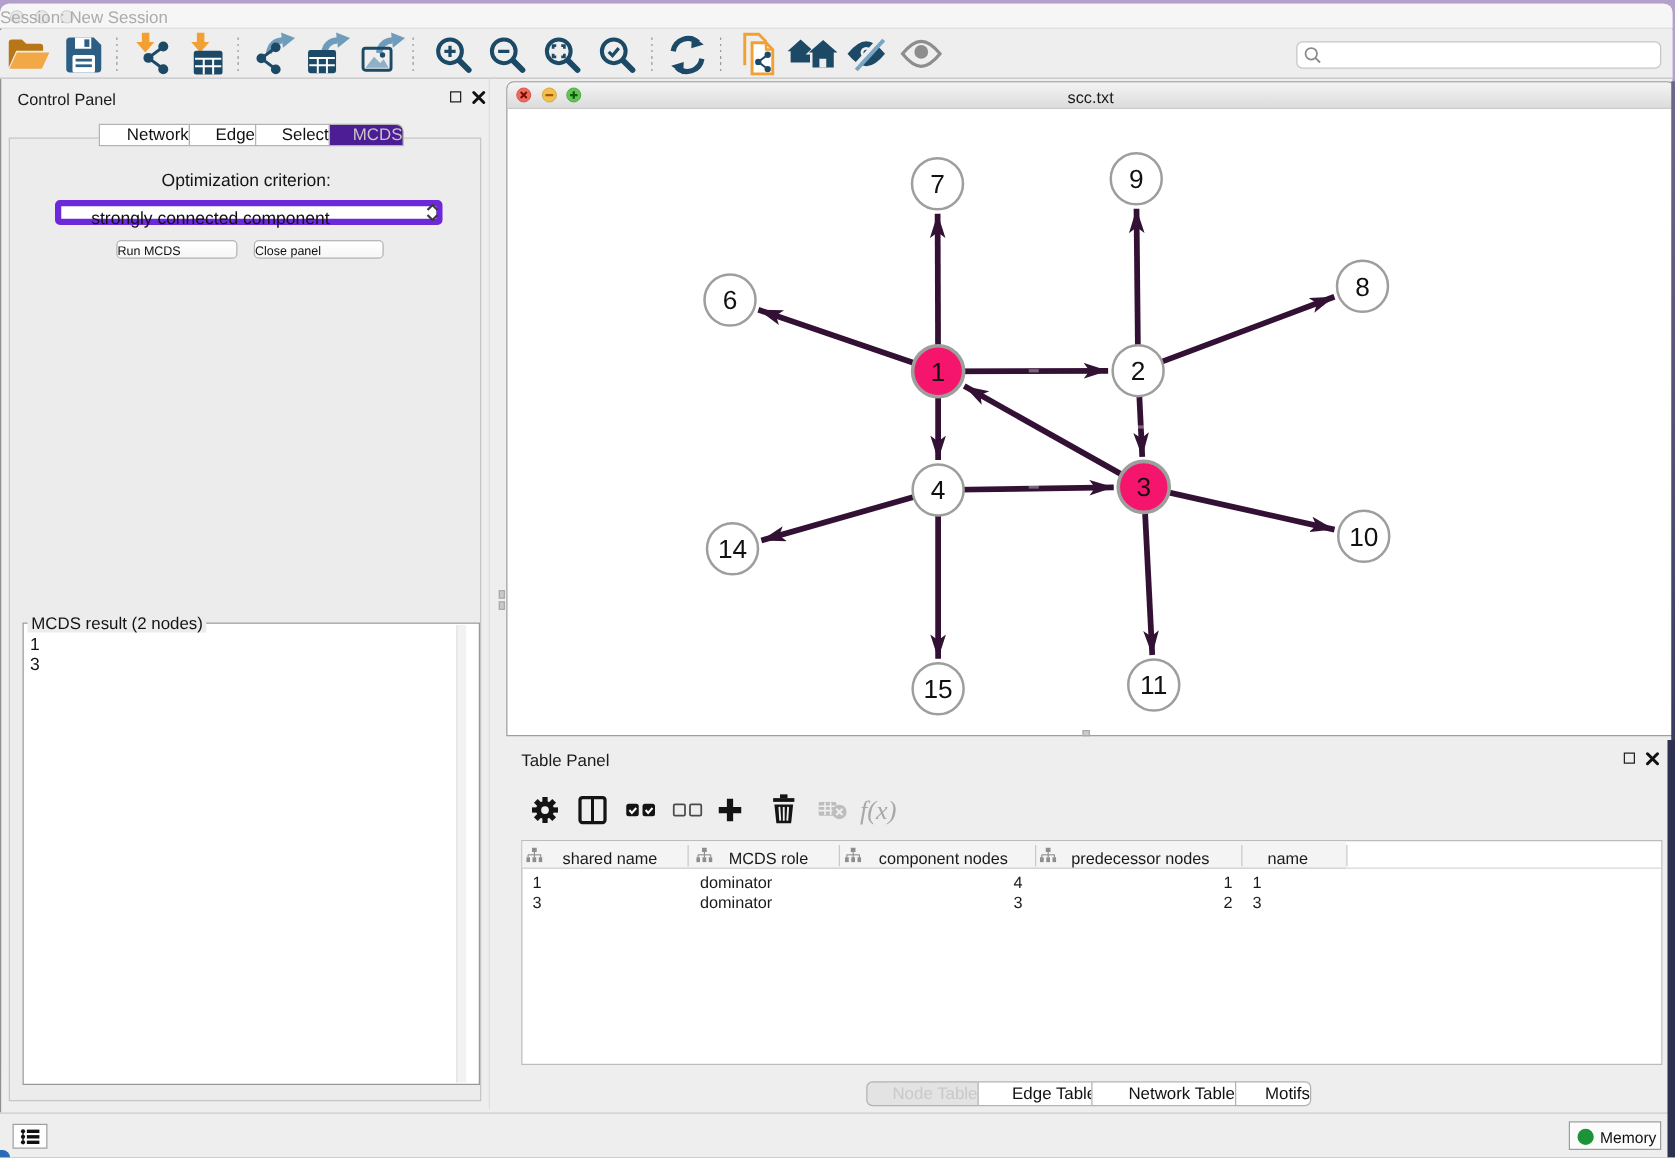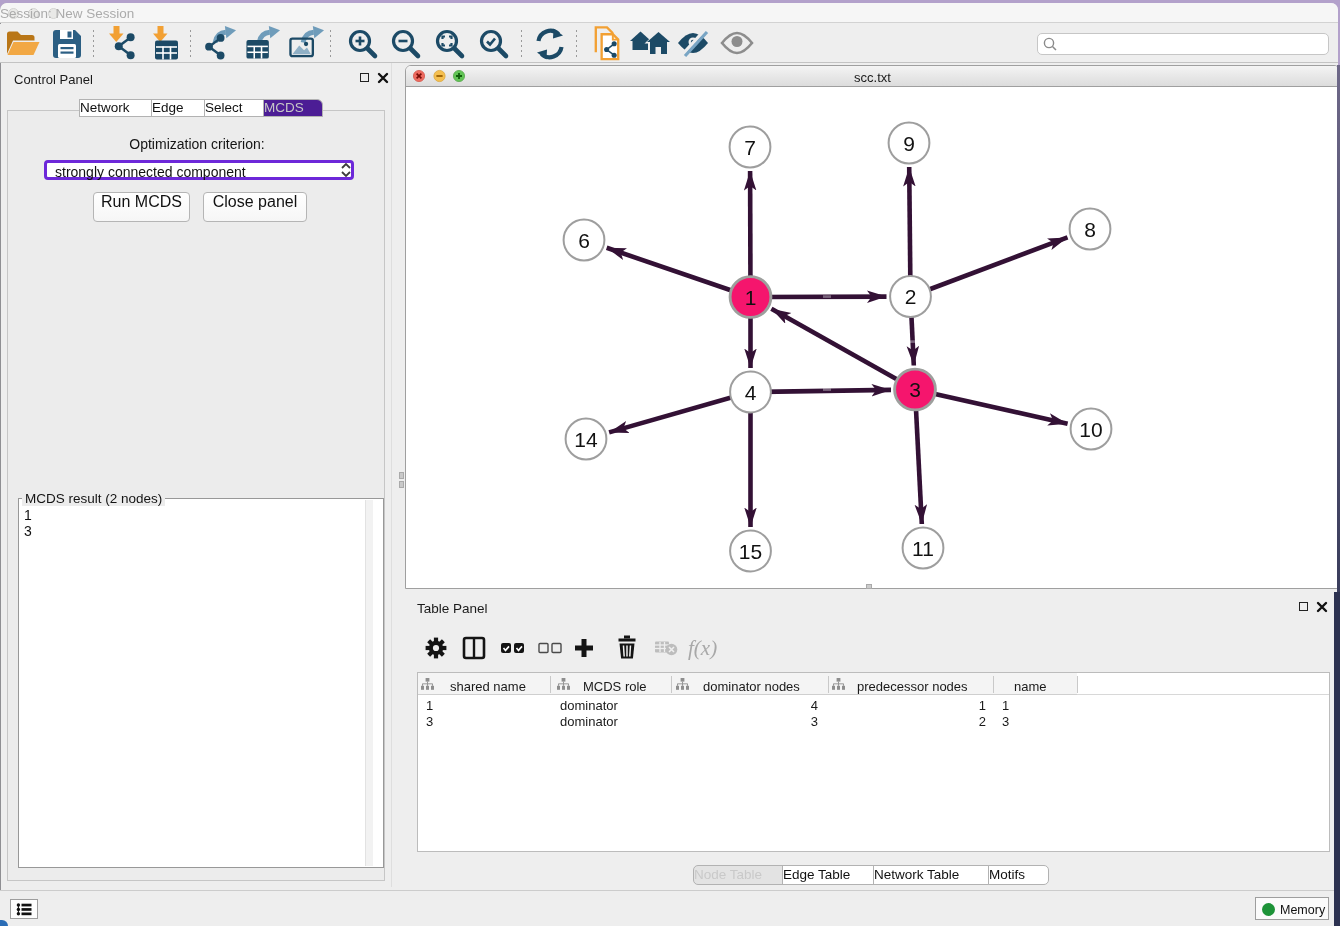"Network" .tab { text-align: left -> right }
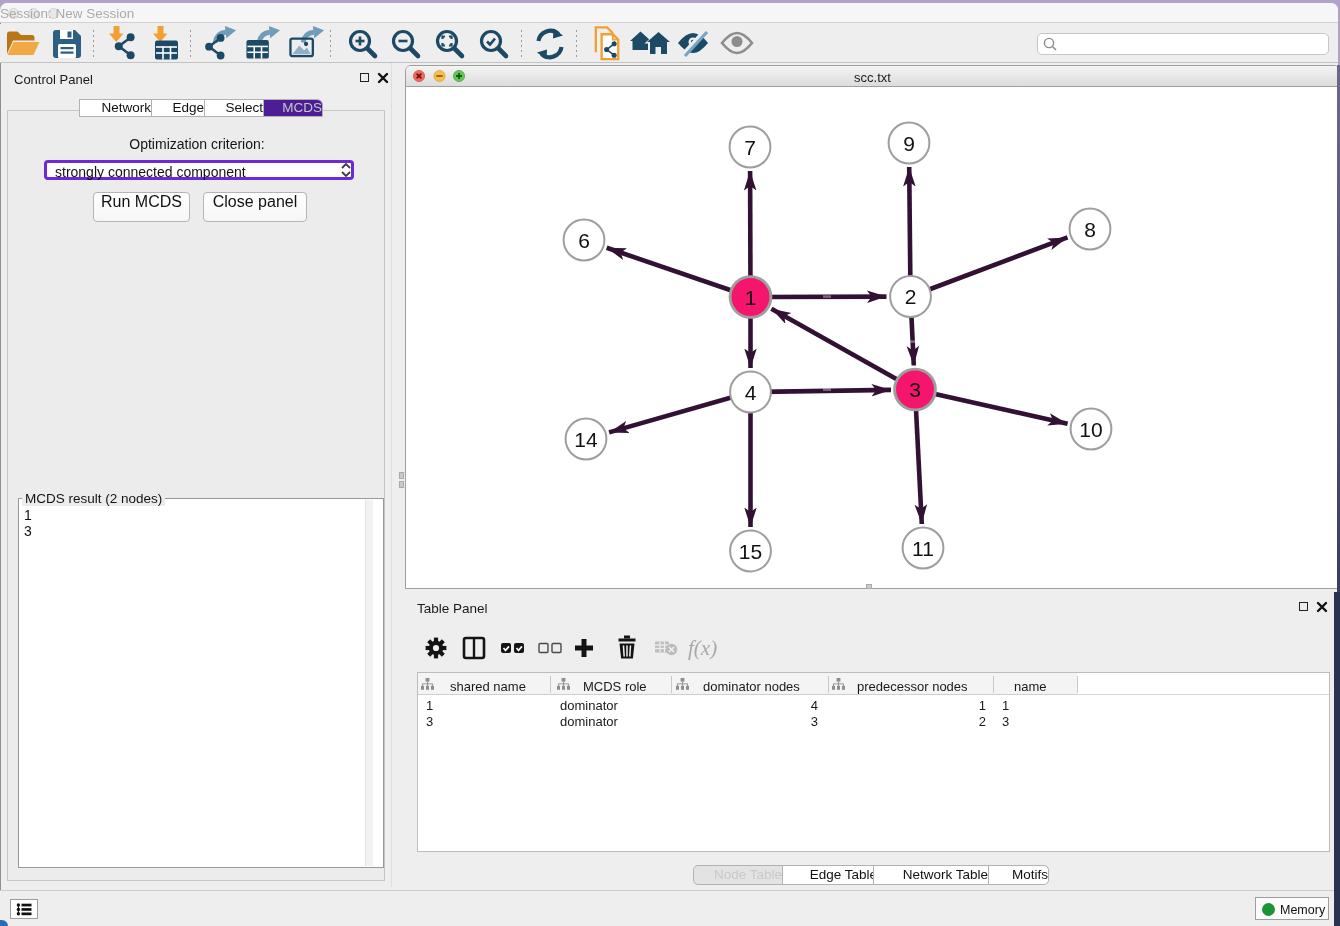"strongly connected component" div.abs { border: 3px solid #6d28d9 -> 5px solid #6d28d9; padding-left: 8px -> 24px }
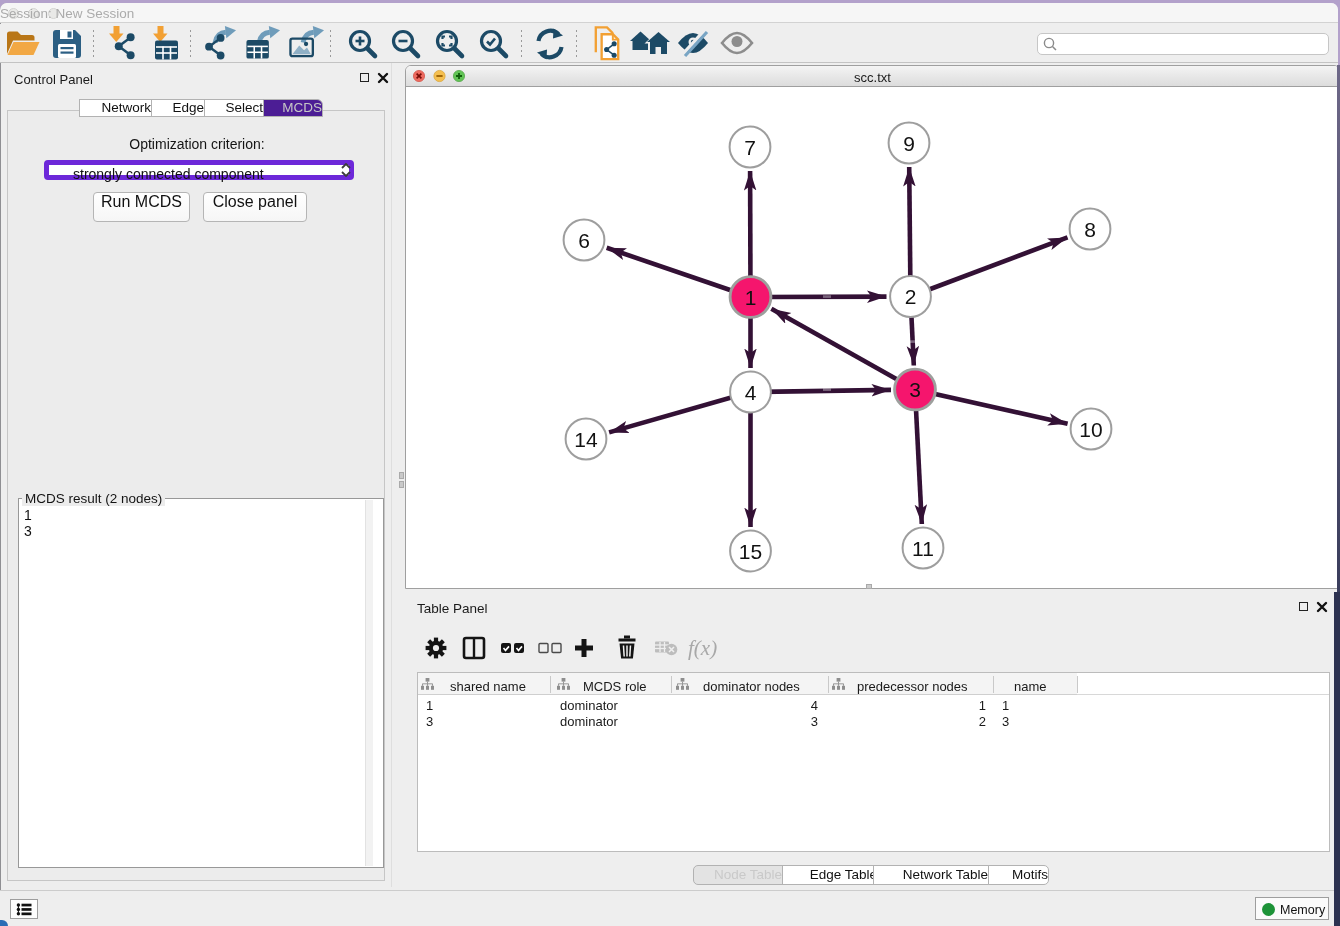"Run MCDS" .btn { font-size: 16px -> 10px; height: 30px -> 15px; text-align: center -> left }
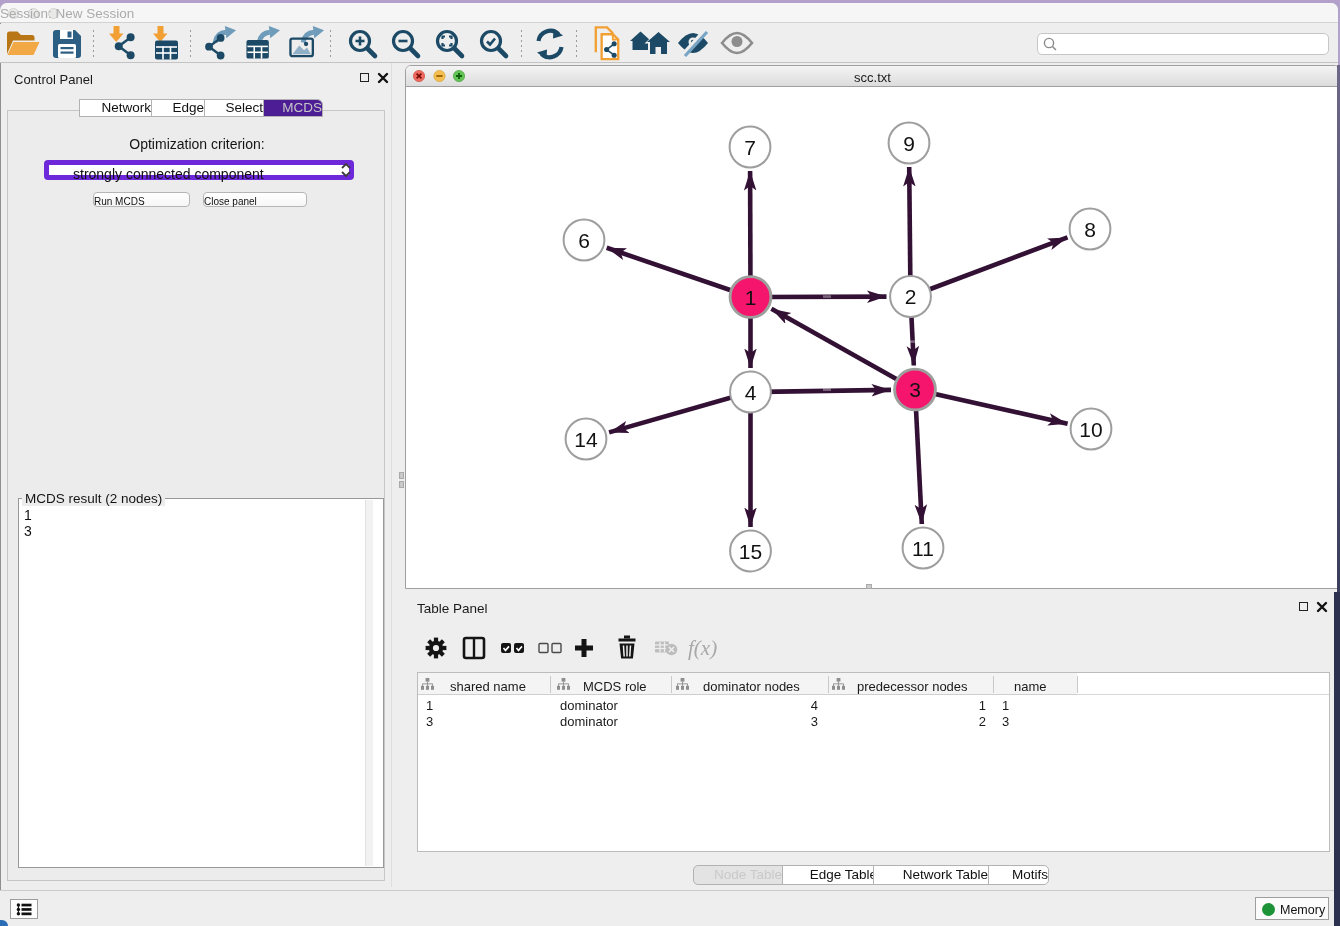"dominator nodes" div.hdrtxt { text: dominator -> component }
